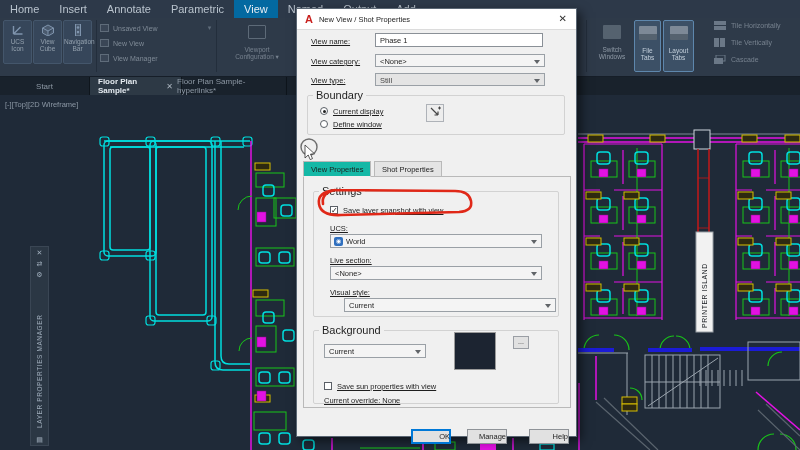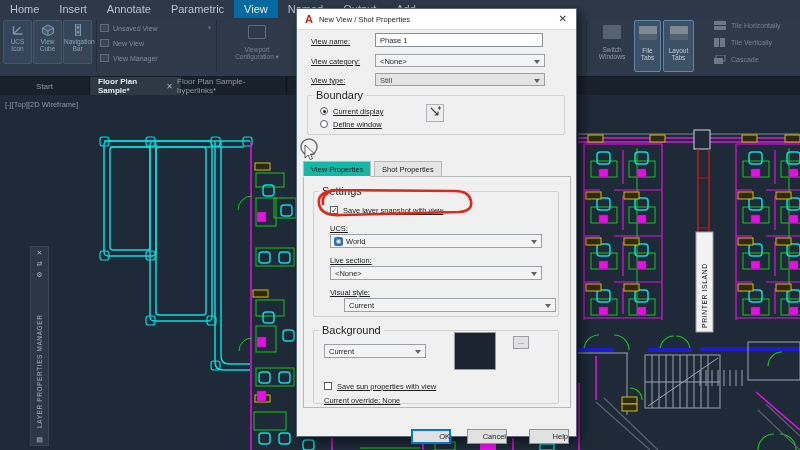"Cancel" div.dbtn { text: Cancel -> Manage }
